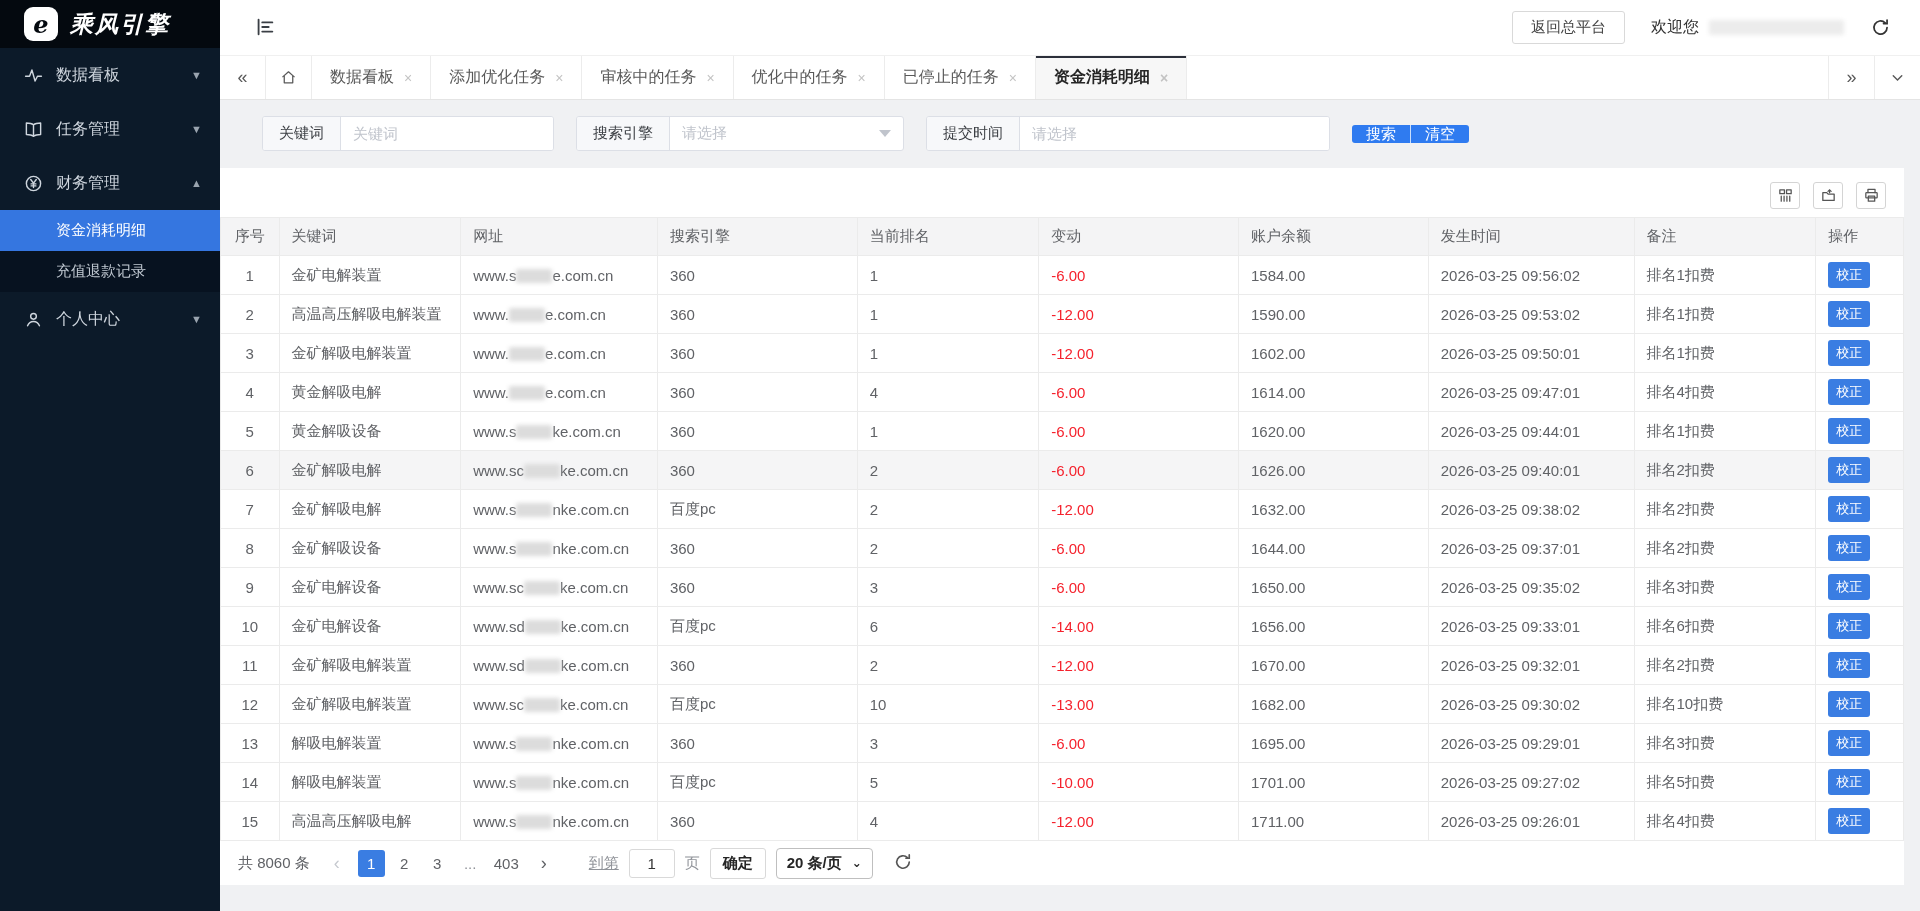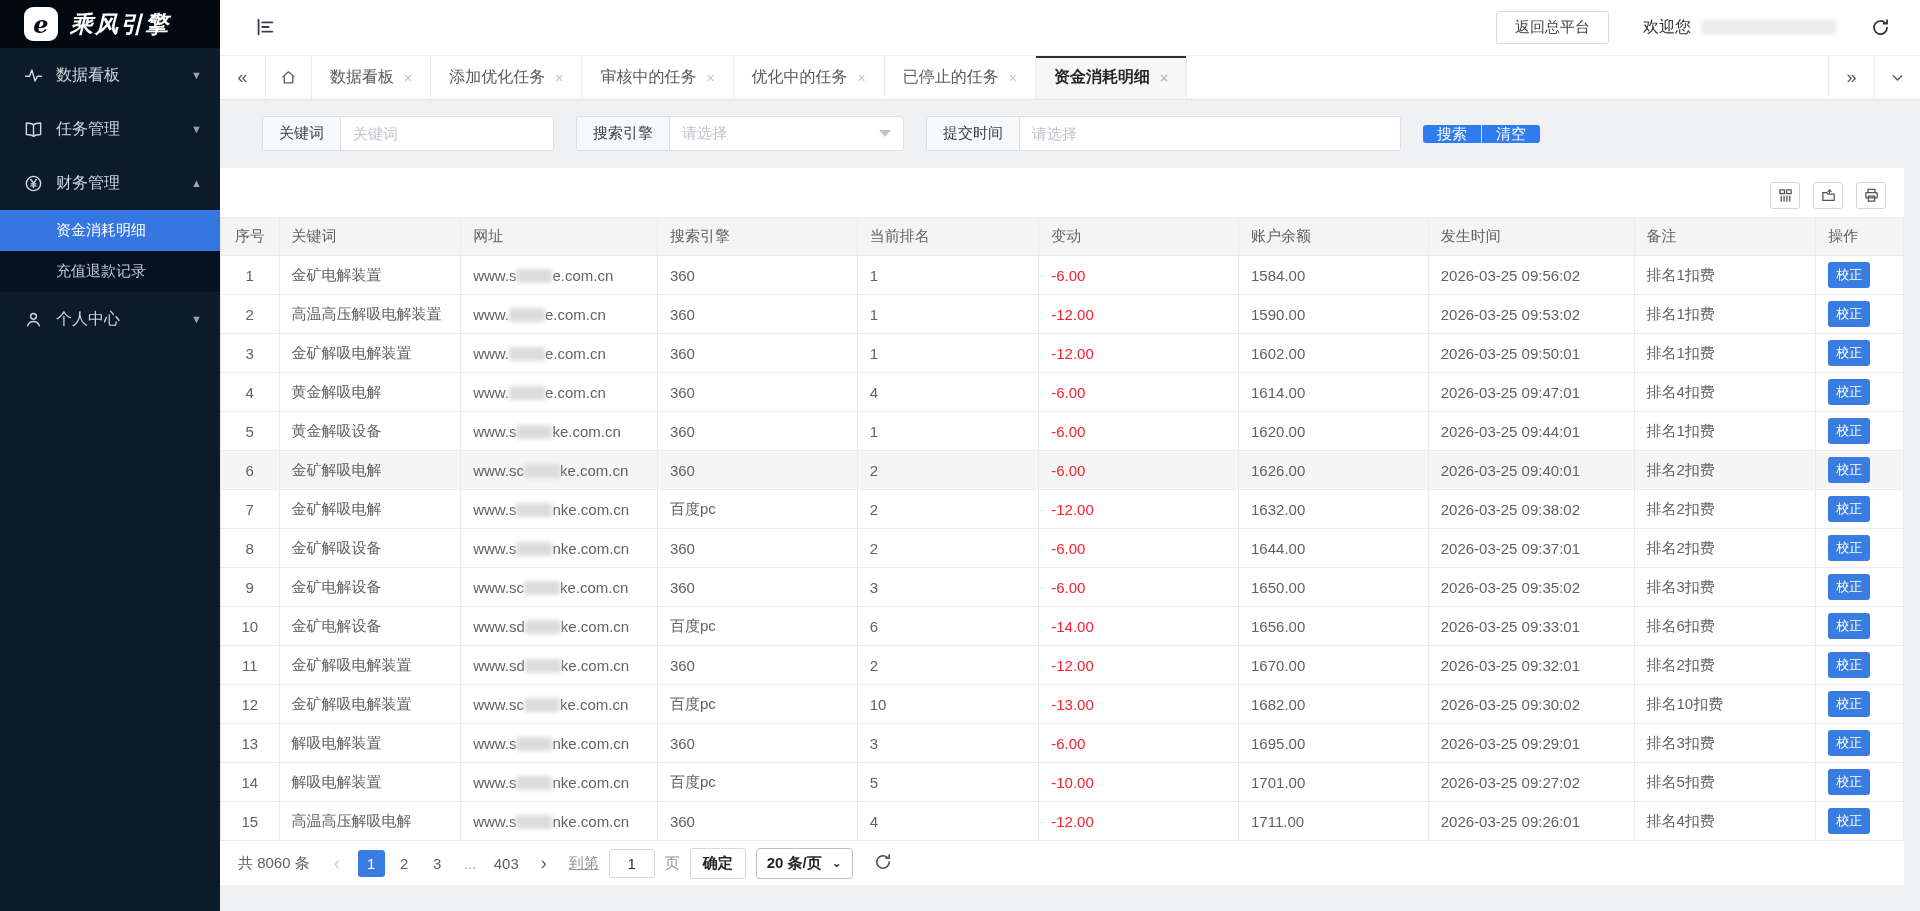"返回总平台" .topbar-right { gap: 34px -> 26px }
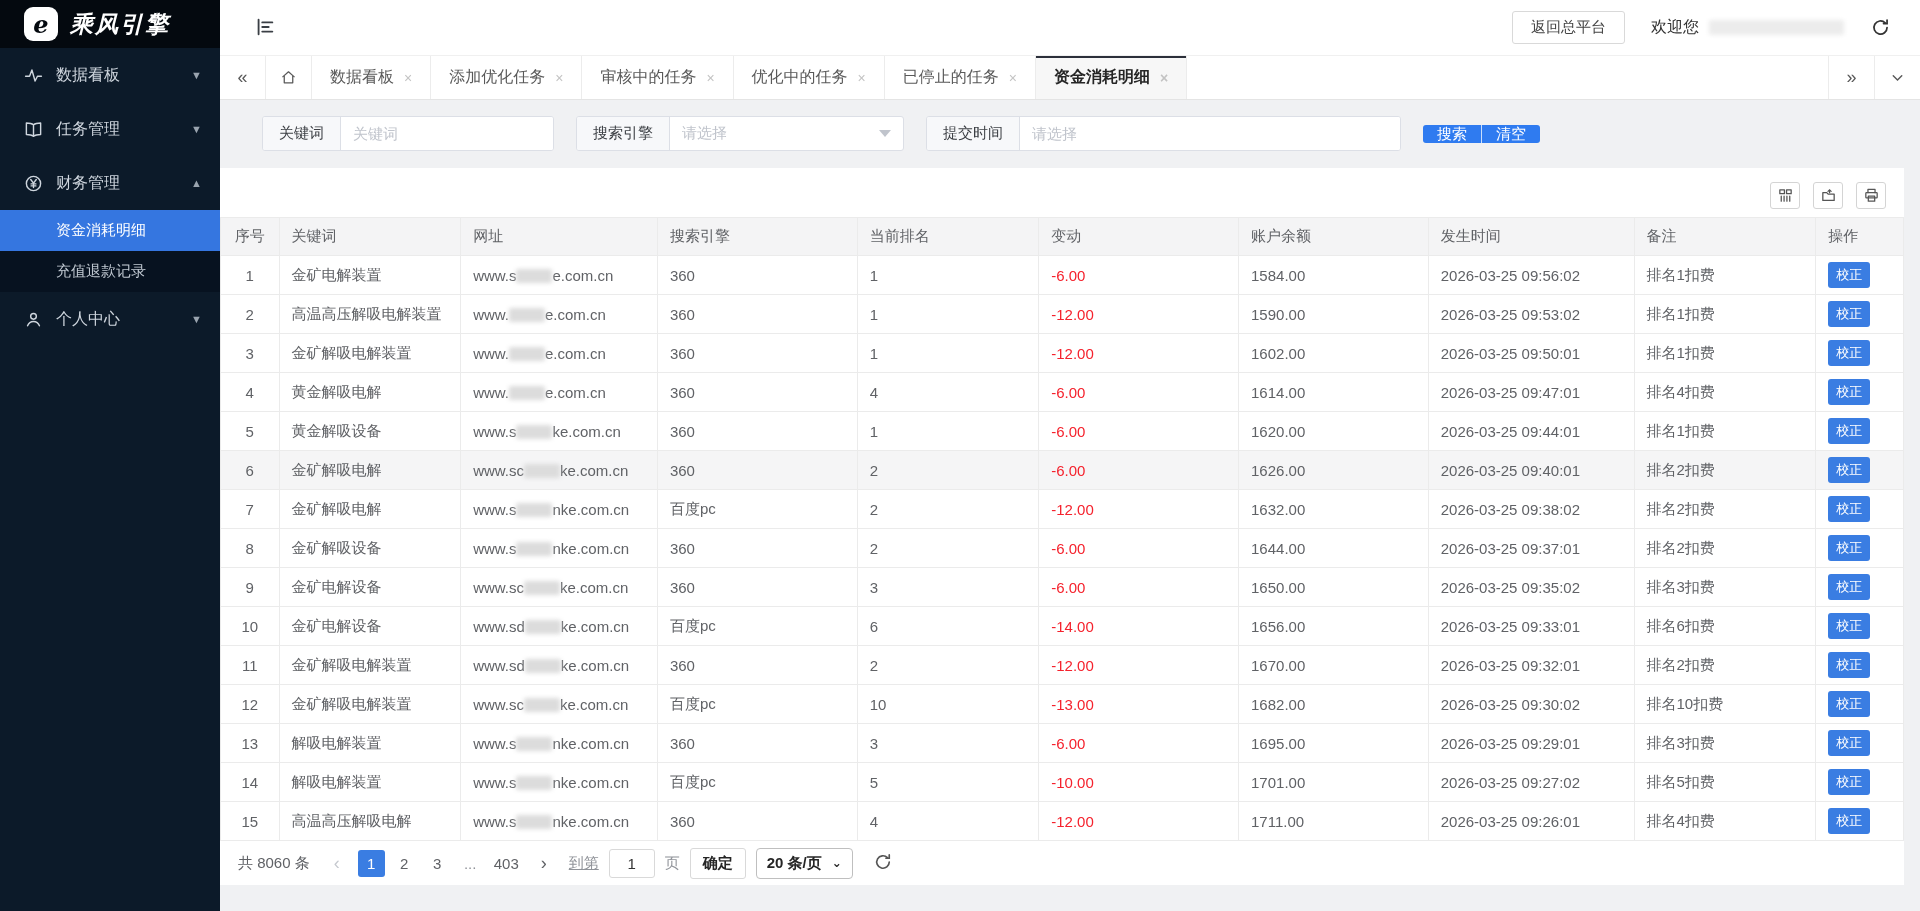"提交时间" div.fgroup { width: 475px -> 404px }
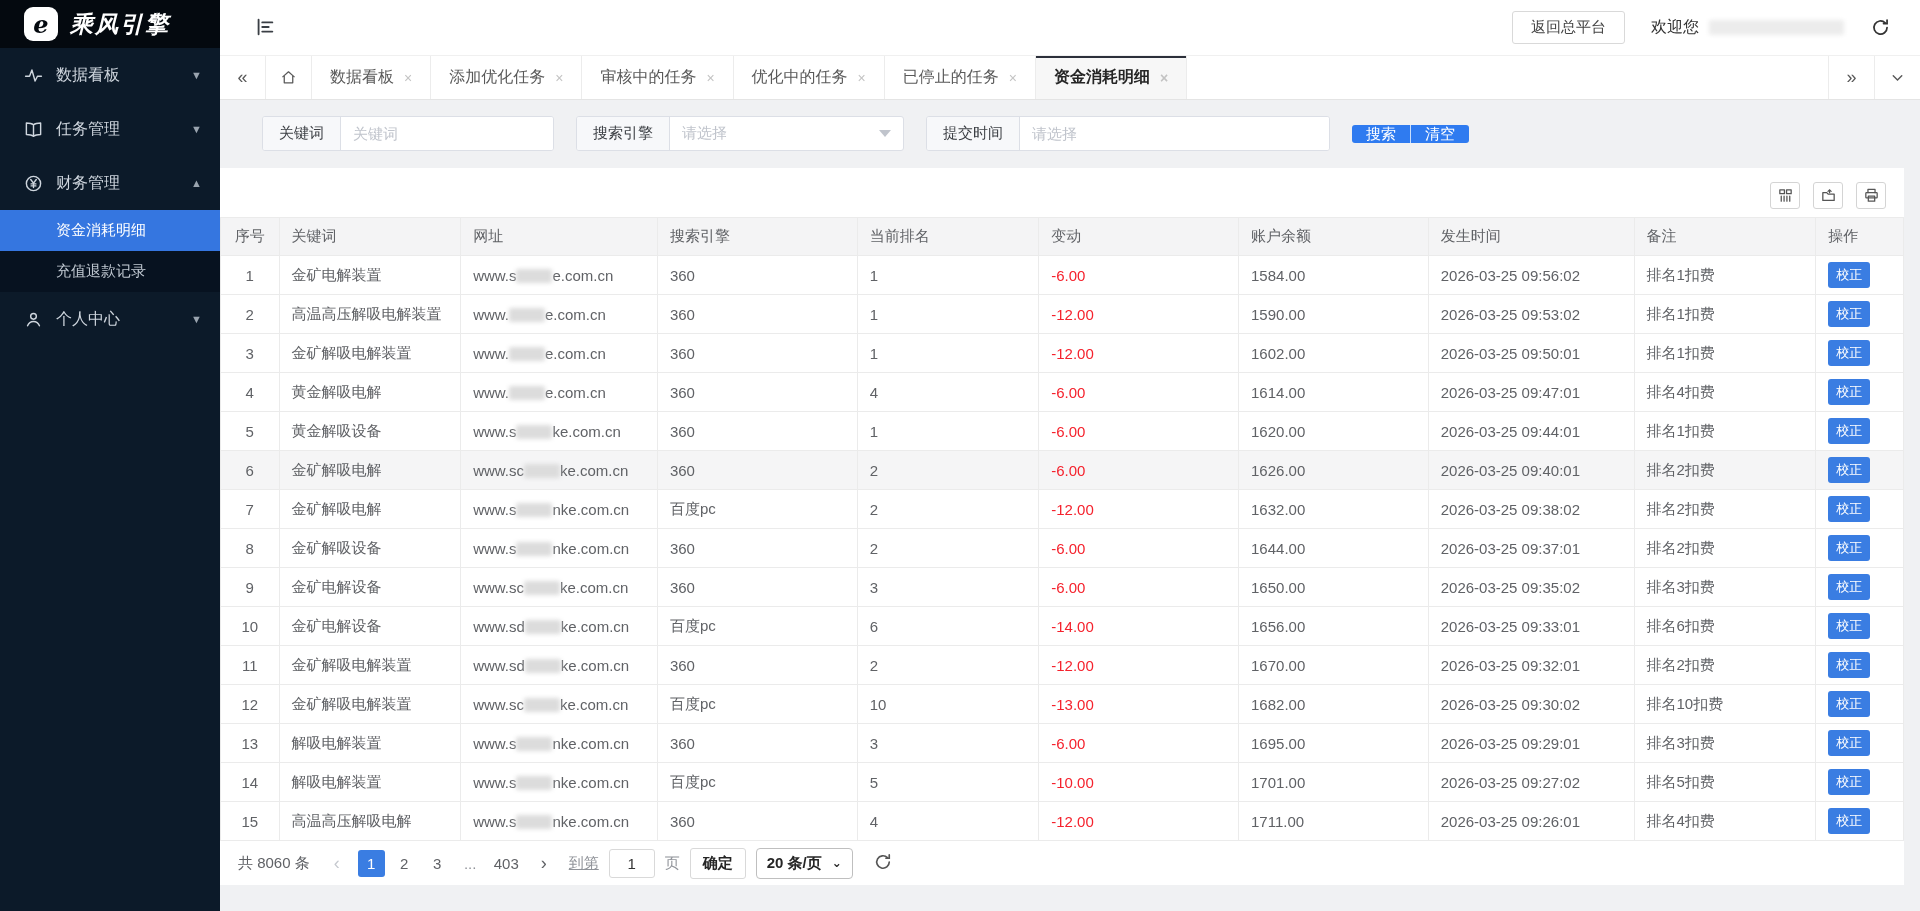"到第" .pg-goto { margin-left: 4px -> 24px }
